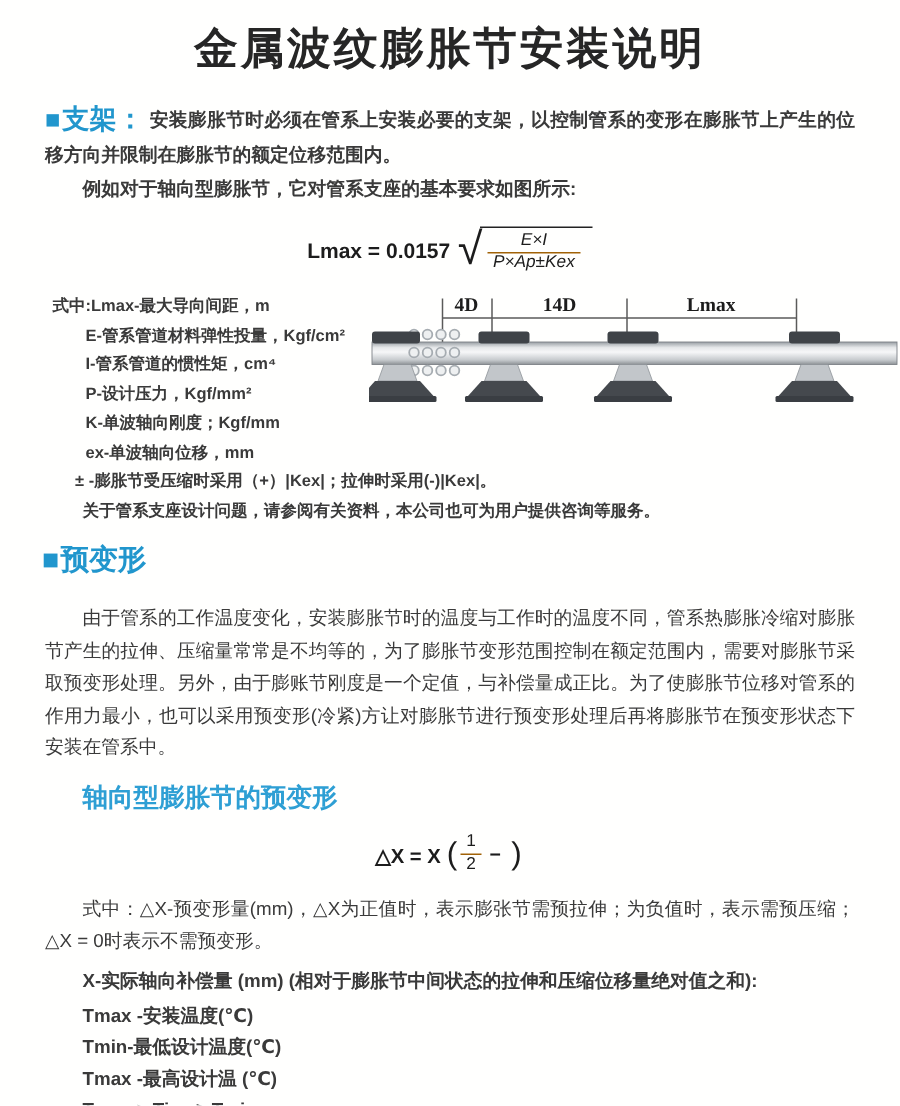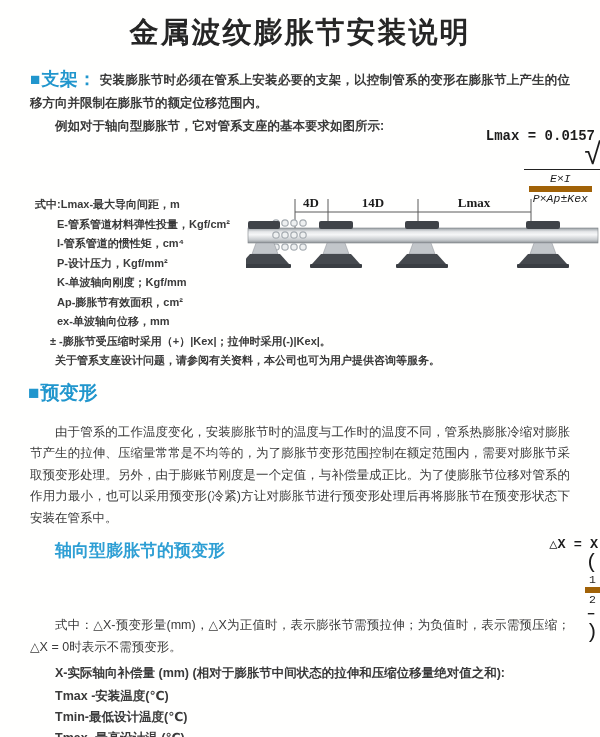"Lmax = 0.0157" .formula { align-items: flex-end -> center; flex-direction: column -> none; font-family: Liberation Mono, monospace -> Liberation Sans, sans-serif }
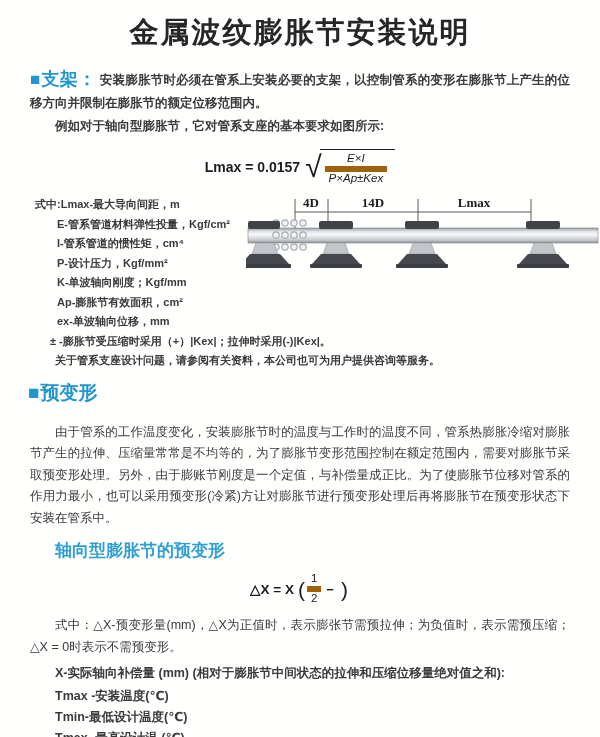"E×I" .frac .num { border-bottom: 6px solid #a16207 -> 1px solid #a16207 }
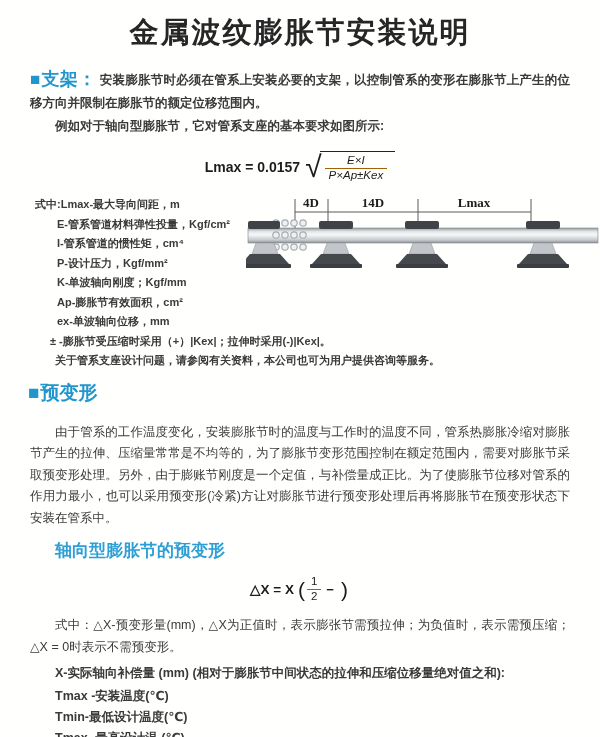"Ap-膨胀节有效面积，cm²" div.ind { html: <div>Ap-膨胀节有效面积，cm²</div> -> none }
